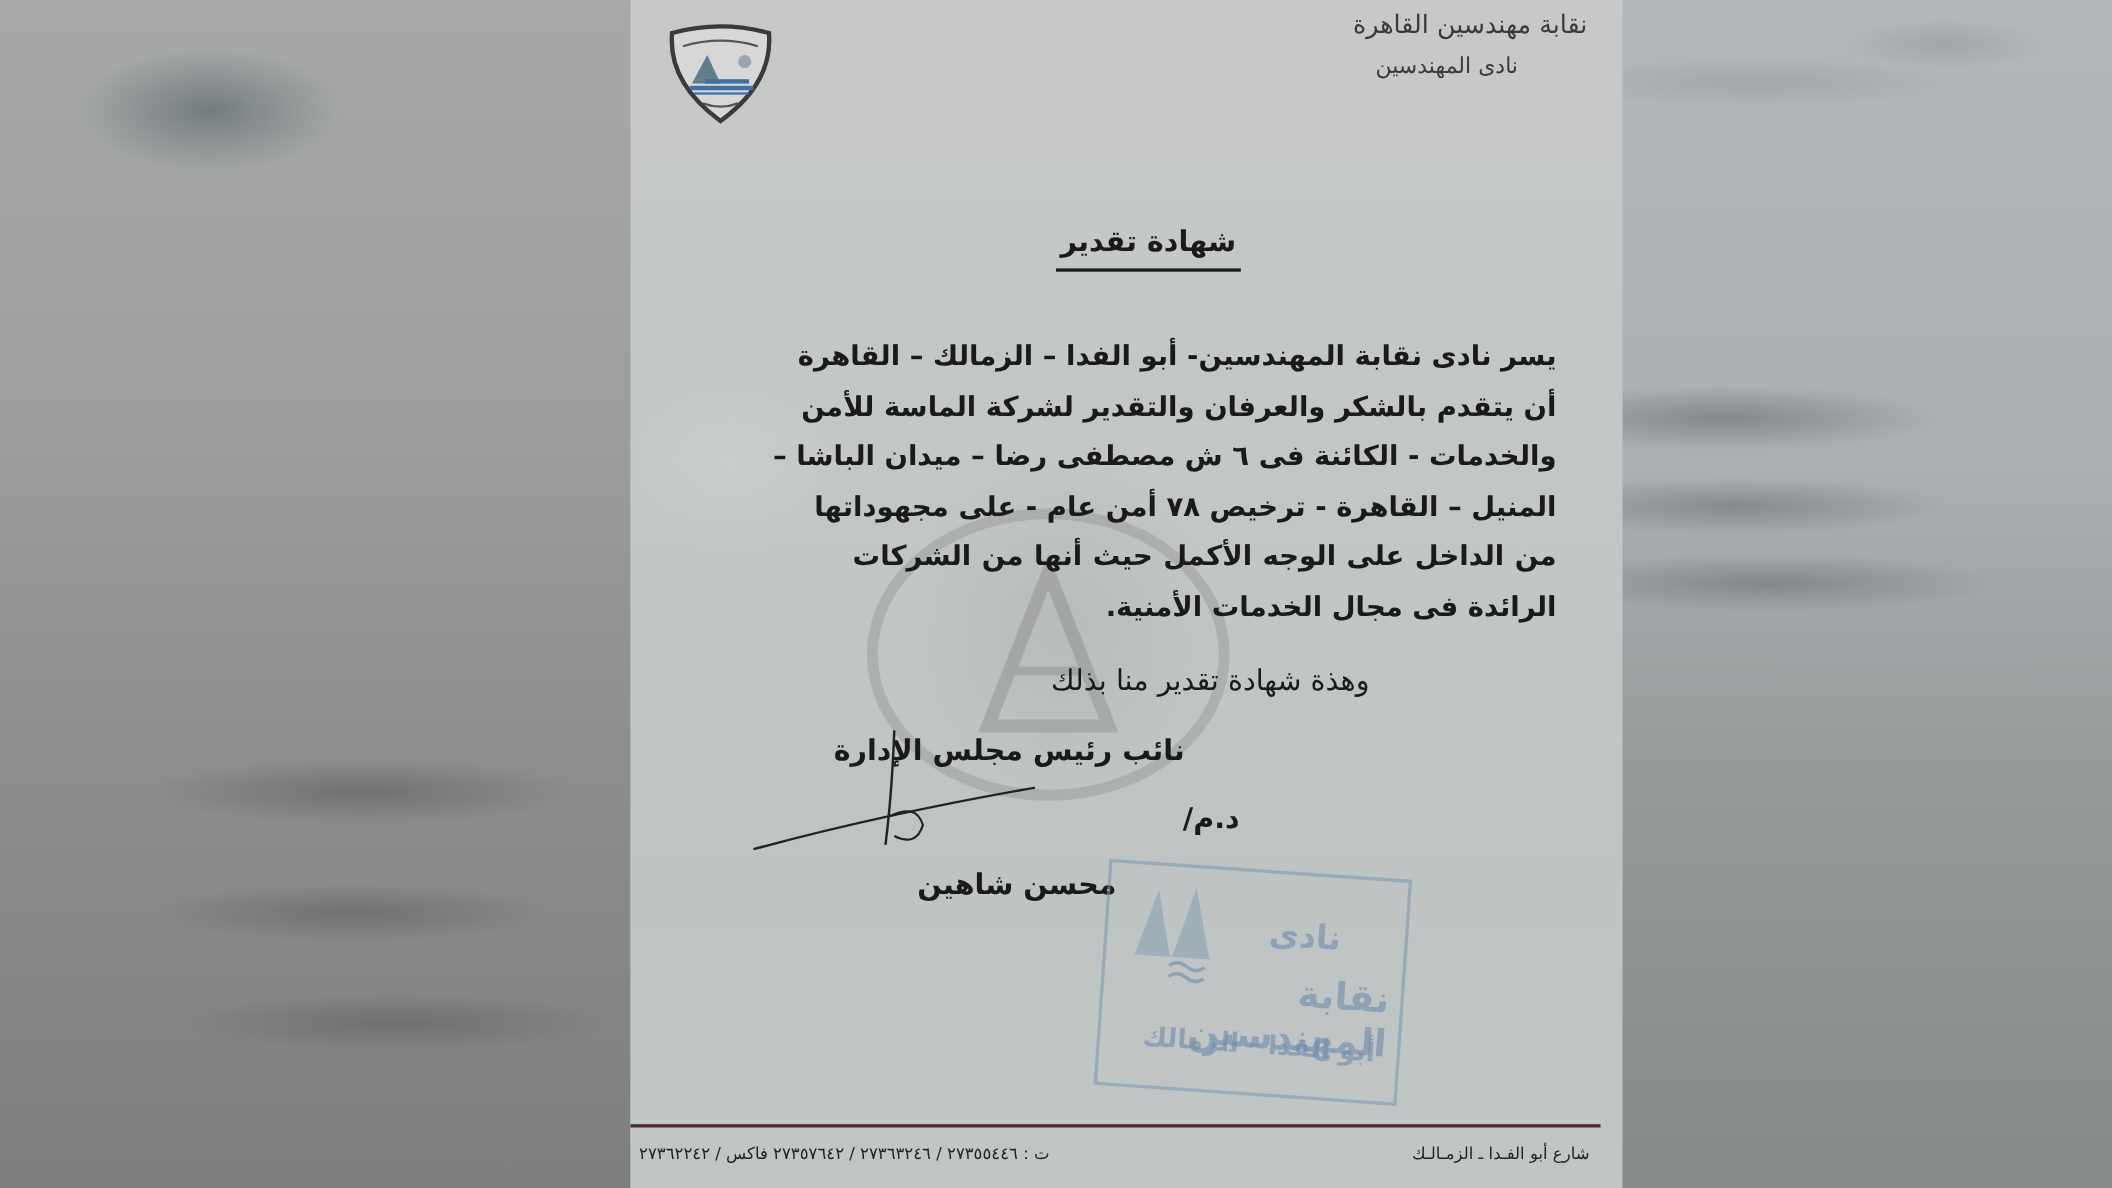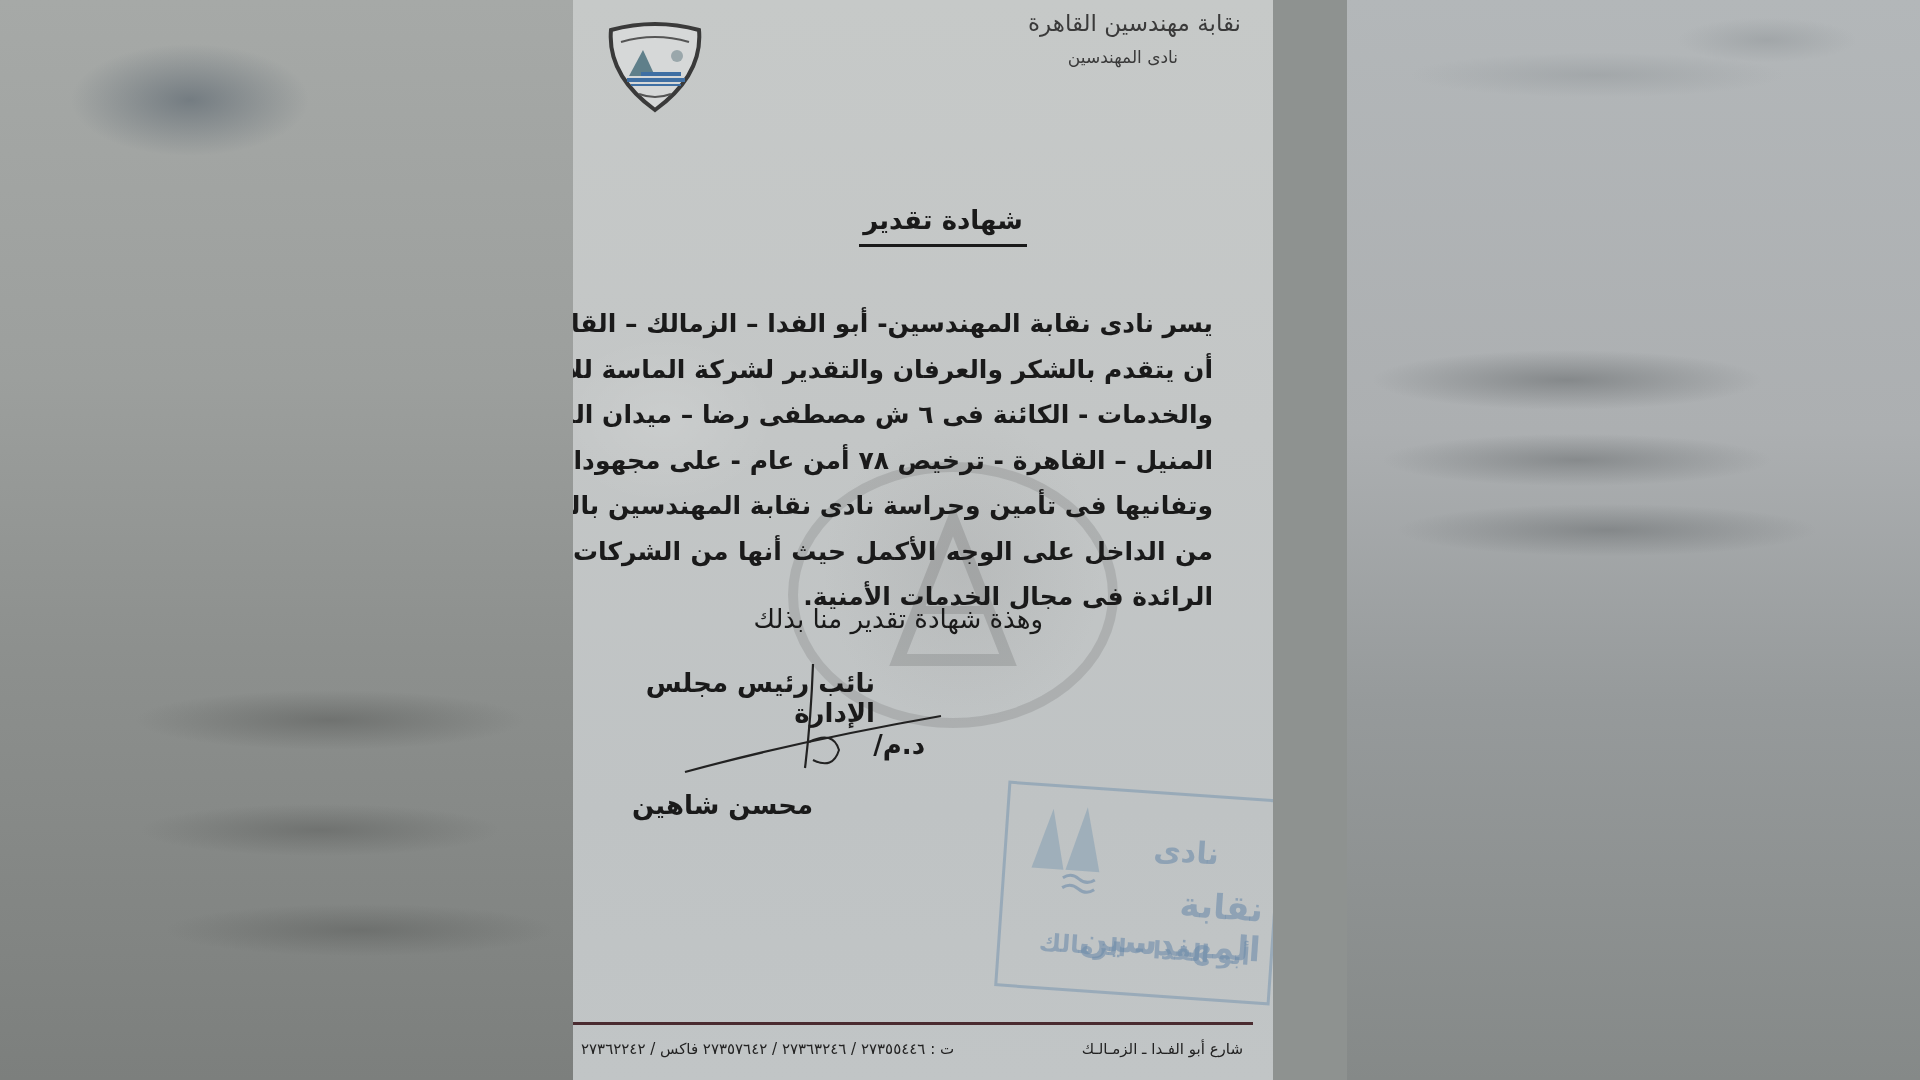"نقابة مهندسين القاهرة" .paper { width: 700px -> 902px }
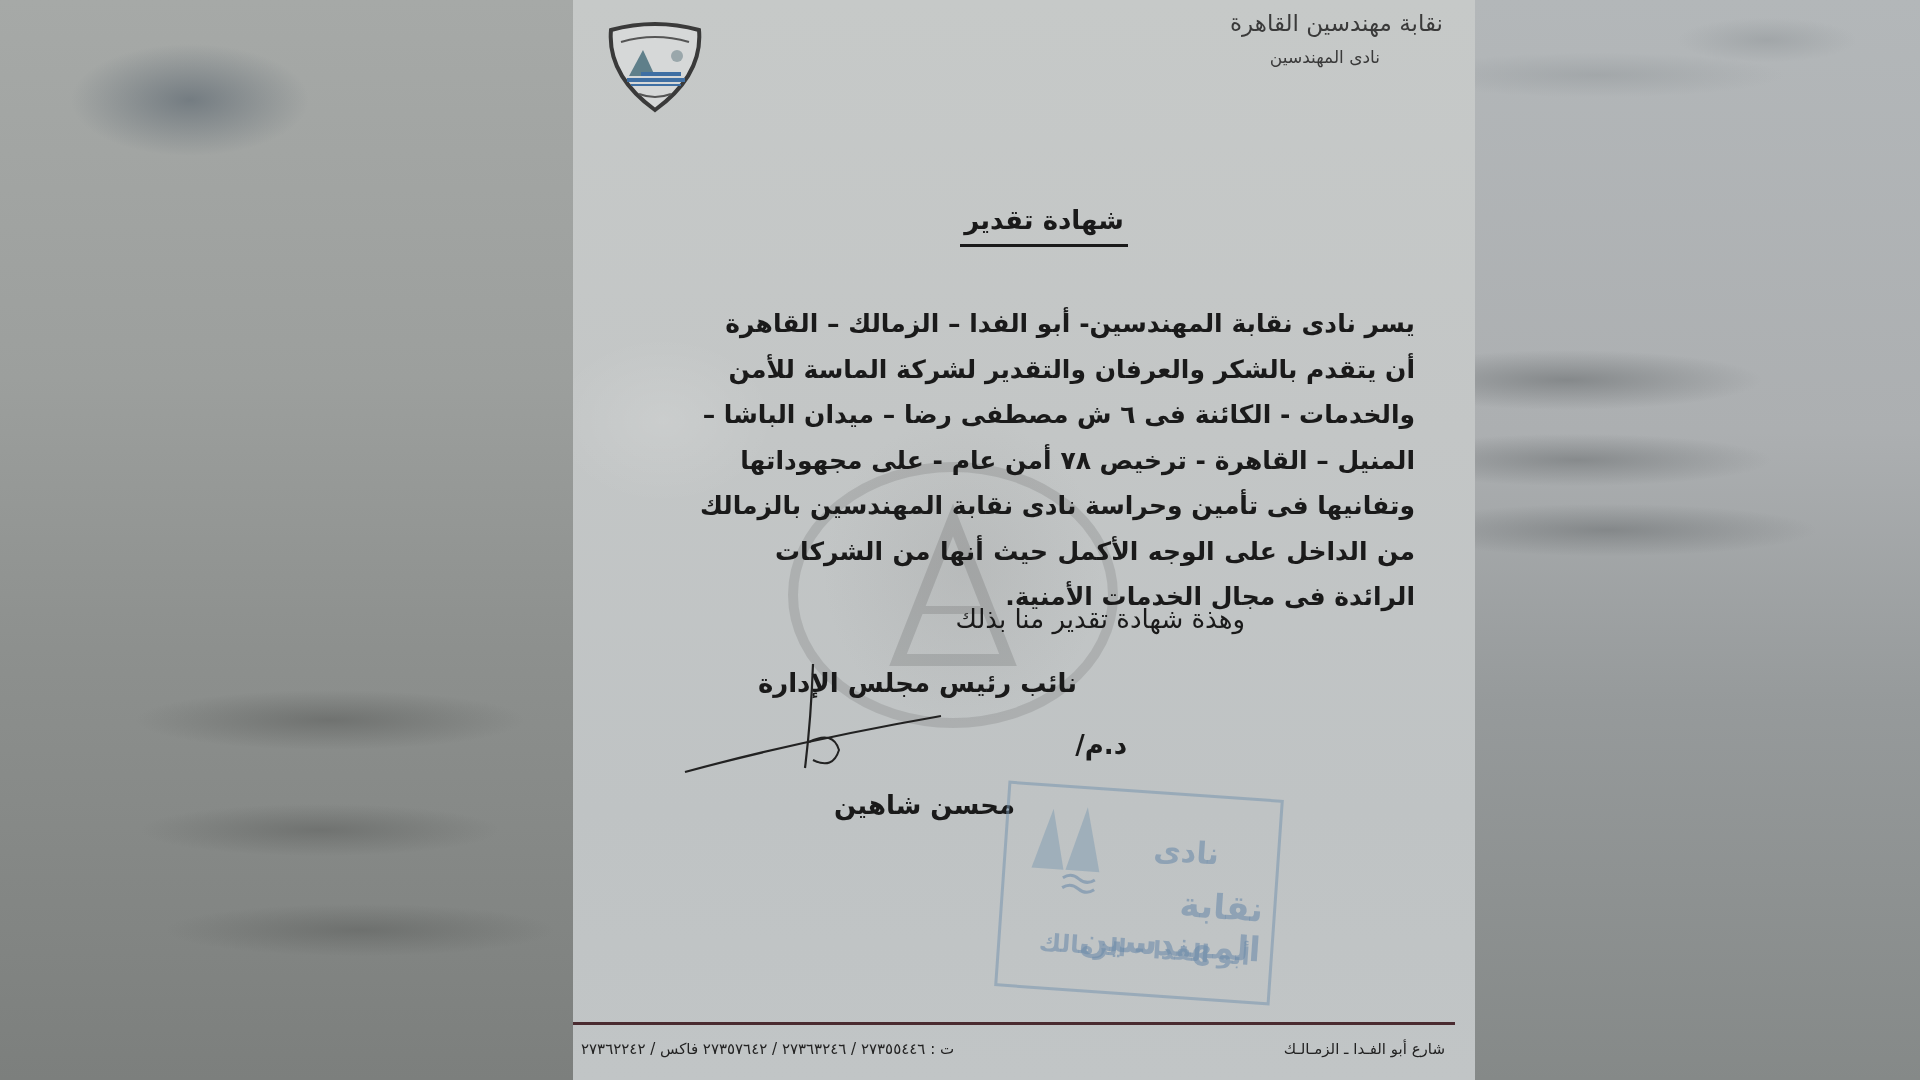"نادى المهندسين" .club-name { font-size: 17px -> 20px }
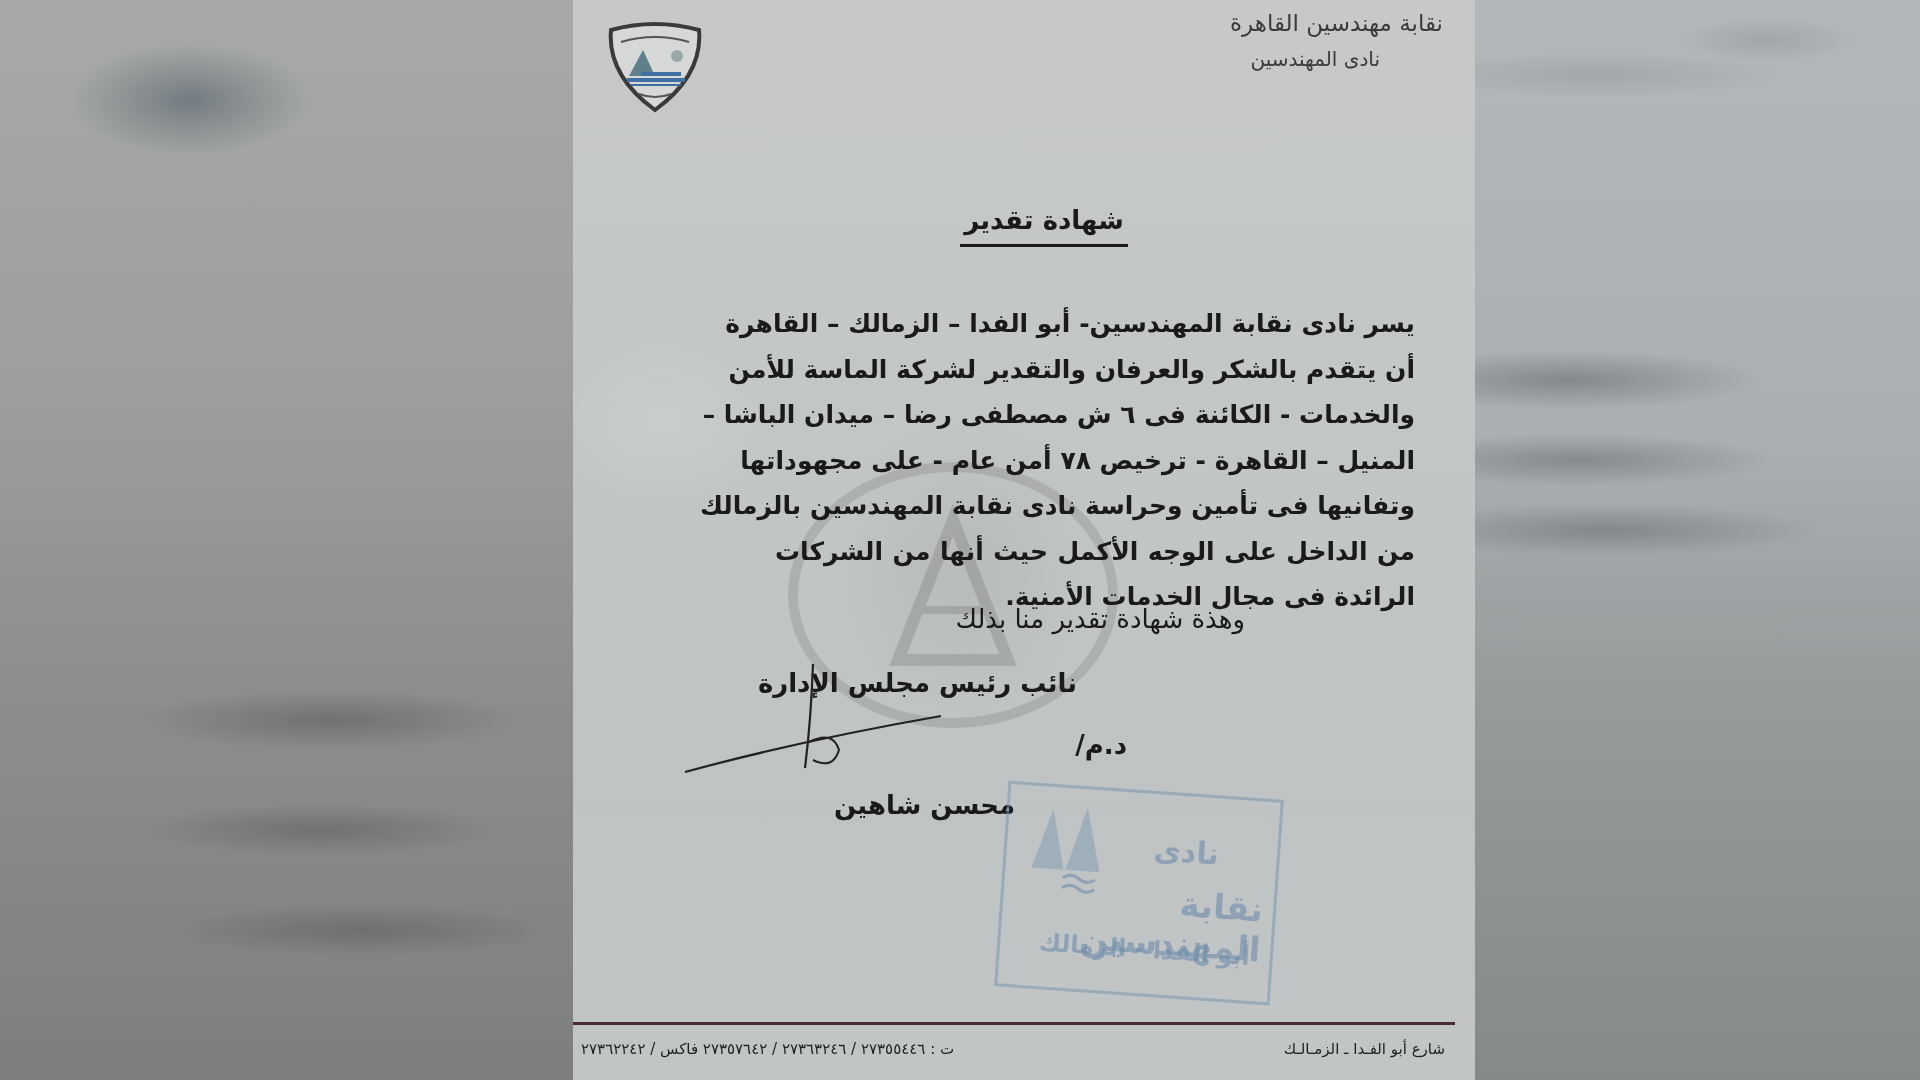"وتفانيها فى تأمين وحراسة نادى" span.line { html: <span>وتفانيها فى تأمين وحراسة نادى نقابة المهندسين بالزمالك</span> -> none }
